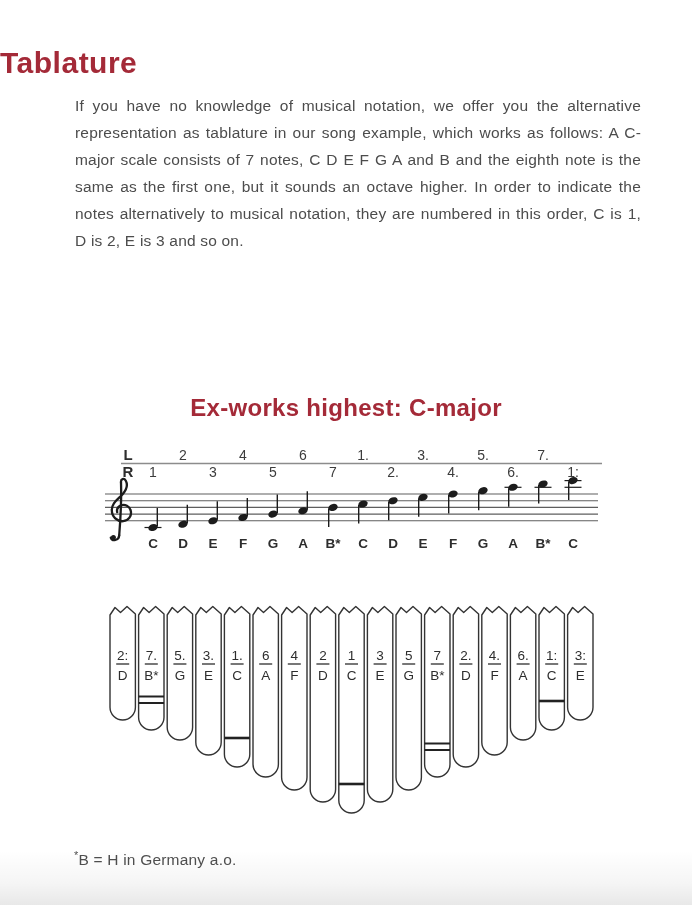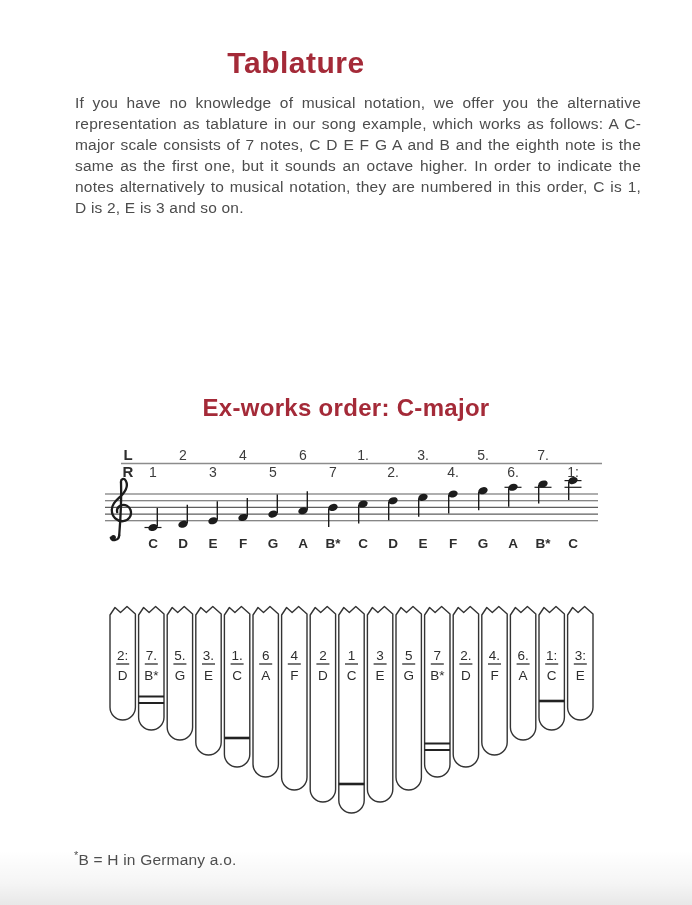"Tablature" .title { text-align: center -> none }
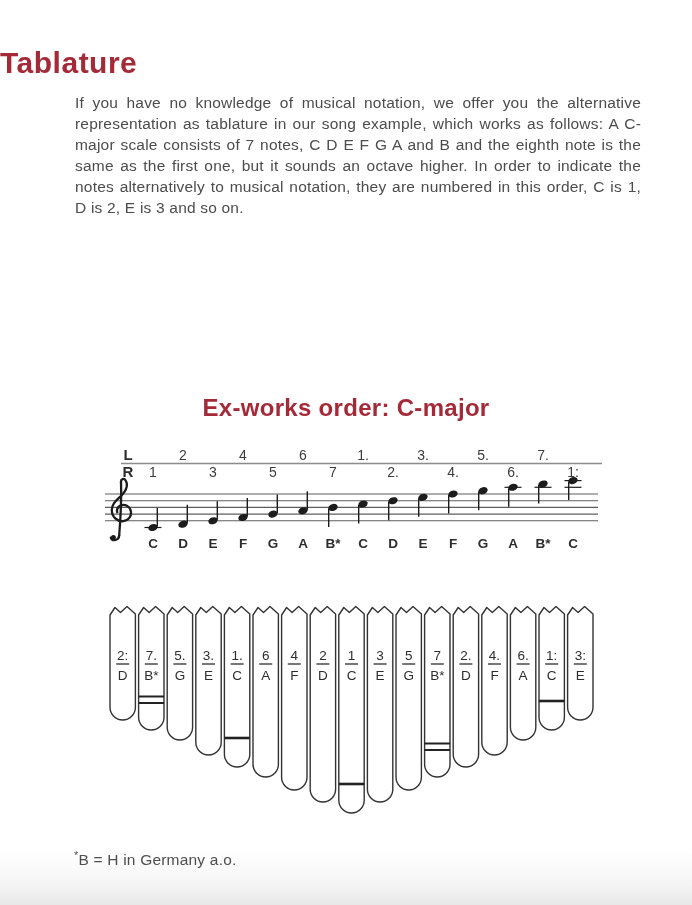"If you have no knowledge" .content { line-height: 21px -> 27px }
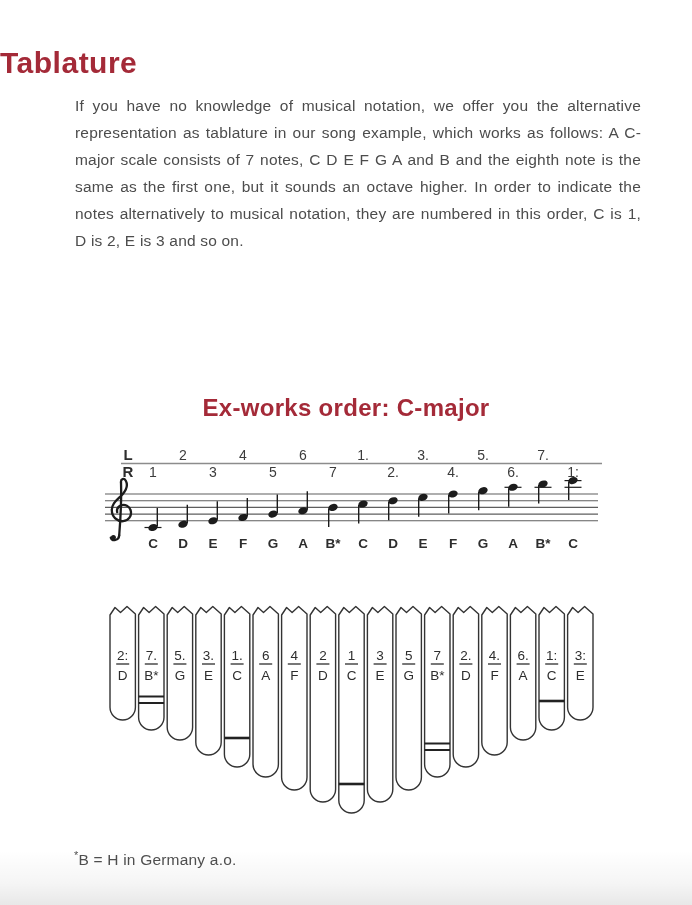"Ex-works order: C-major" h2.subtitle { text: order -> highest }
